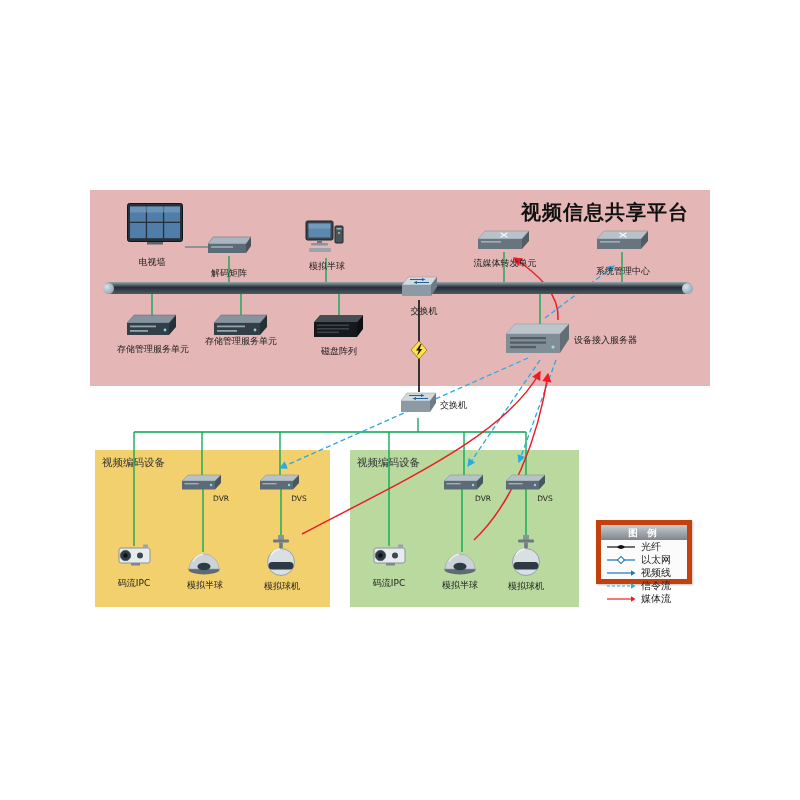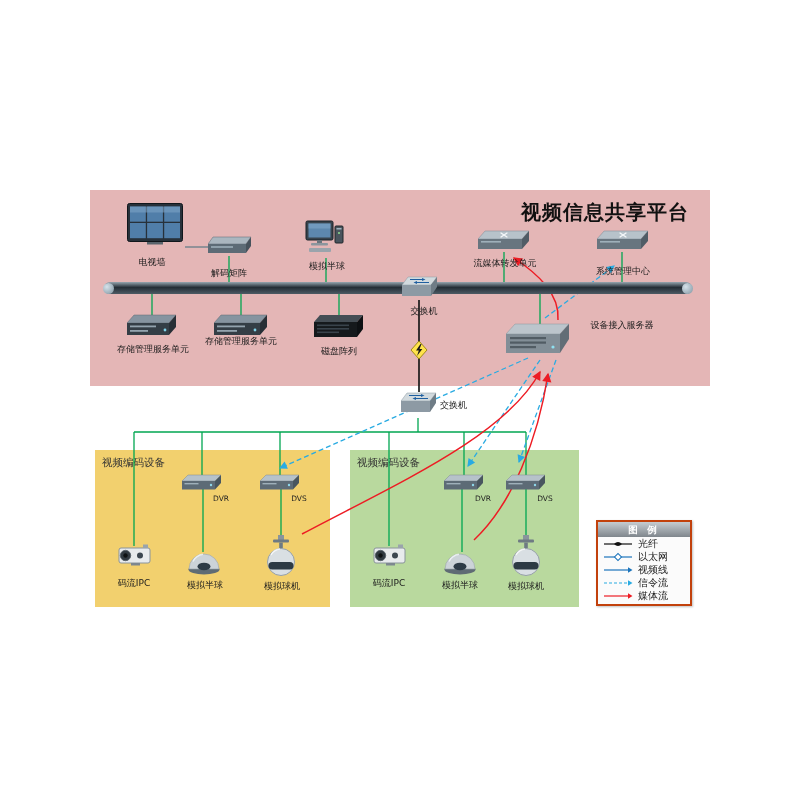"设备接入服务器" div.lbl { text-align: center -> none; top: 320px -> 335px }
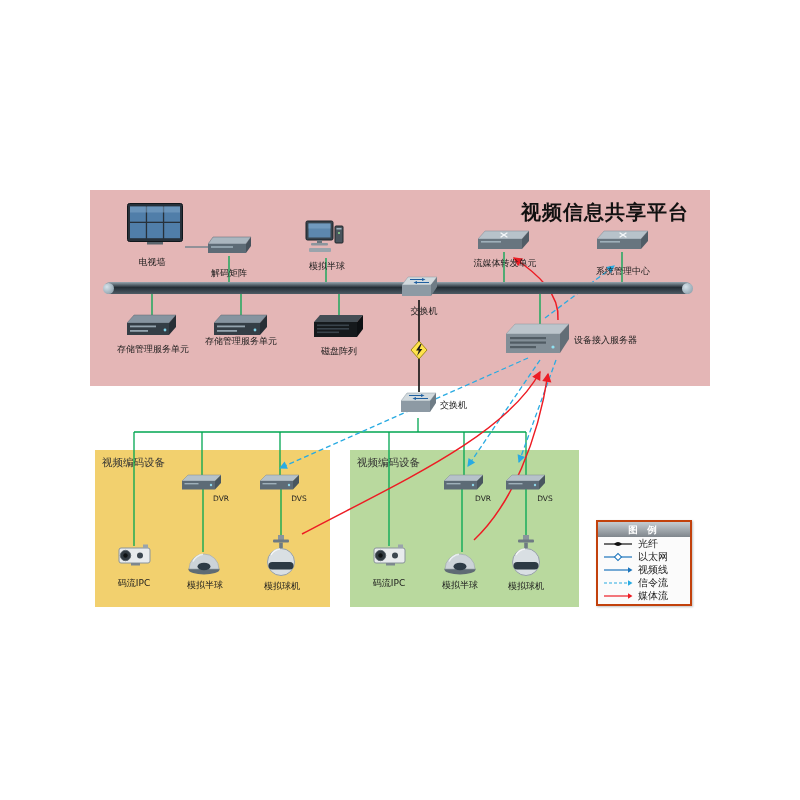"图 例" .legend { border: 2px solid #c2410c -> 5px solid #c2410c; height: 86px -> 64px }
